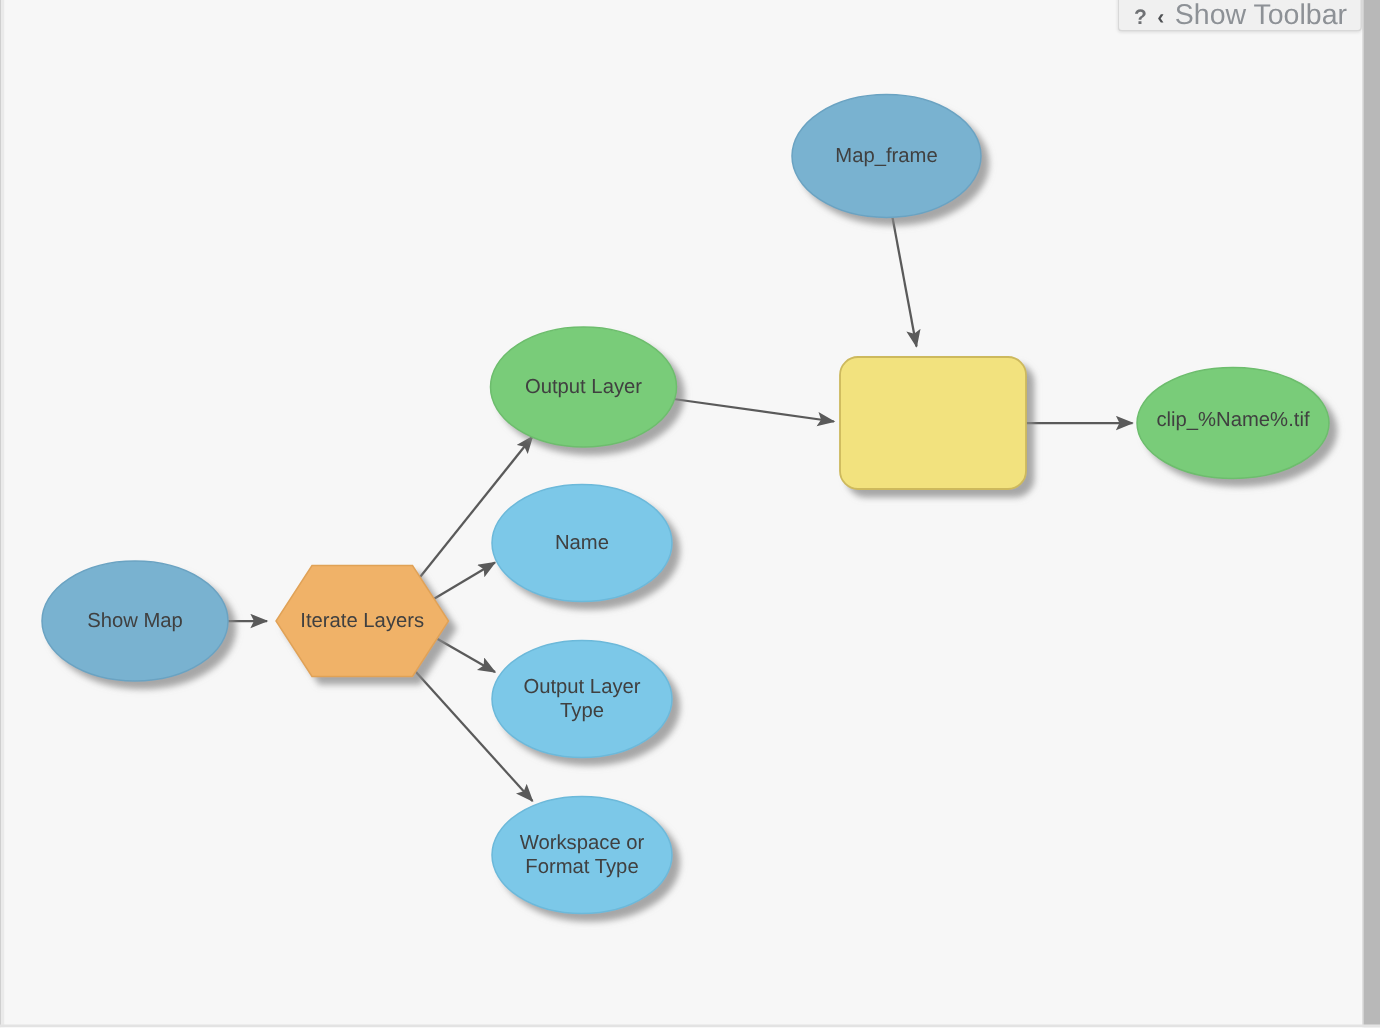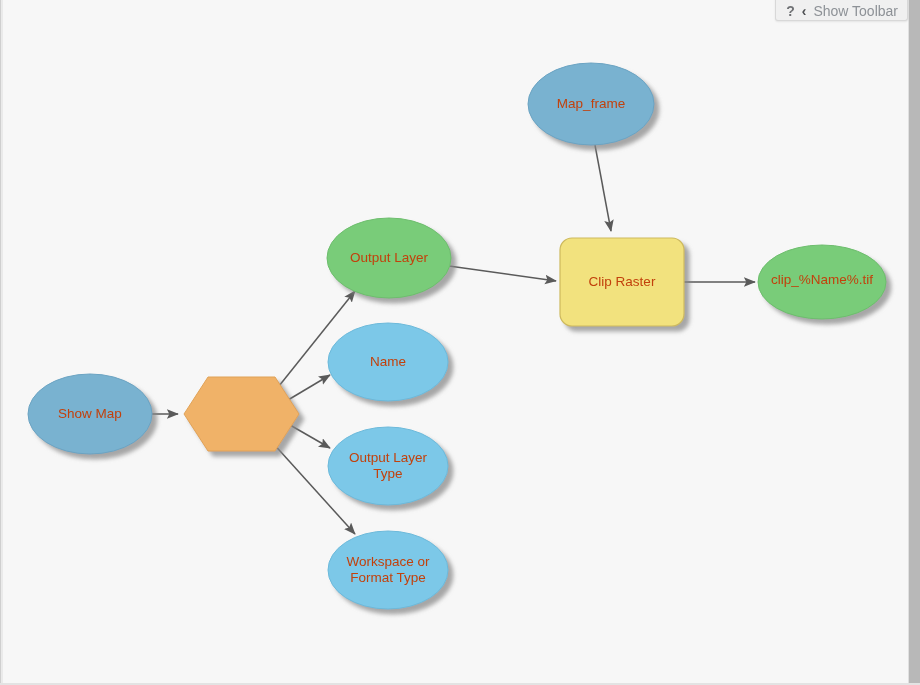"Show Toolbar" .toolbar-hint .hint-label { font-size: 14px -> 19px }
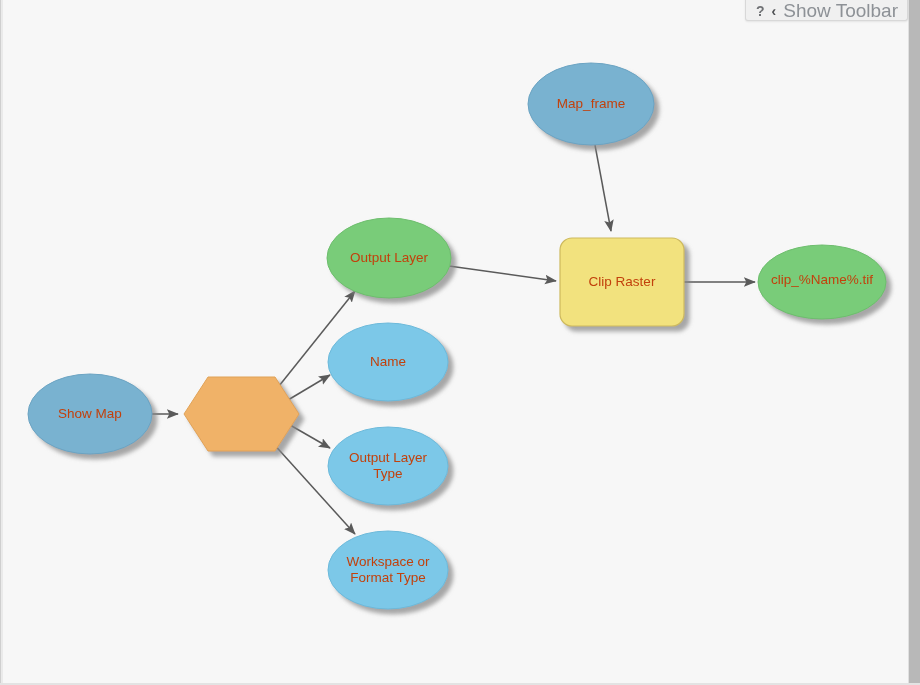"Map_frame" .node-label { color: #c2410c -> #404040 }
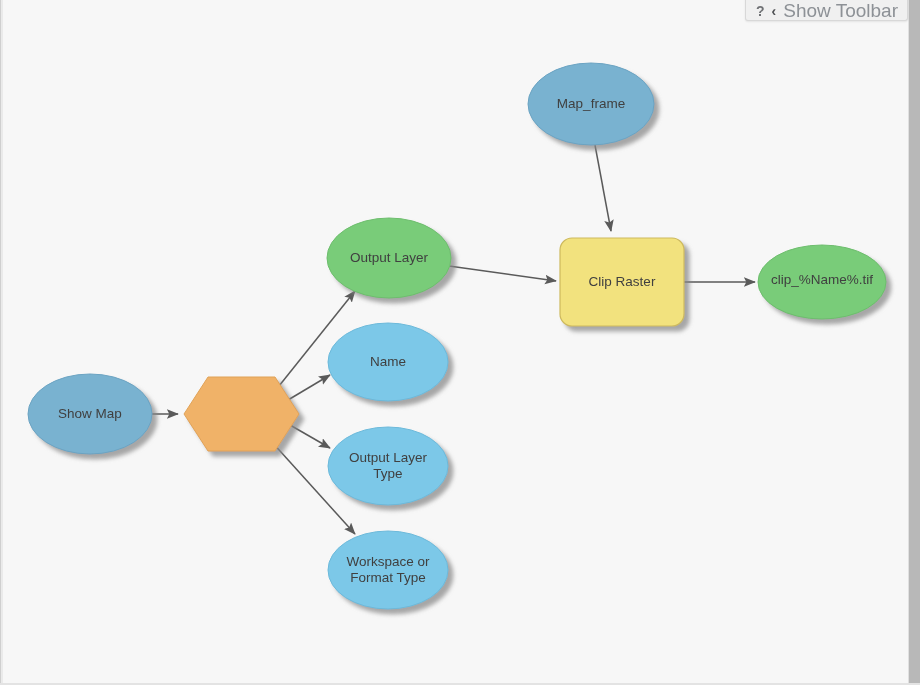"Clip Raster" div.node-label { html: <div>Clip Raster</div> -> none }
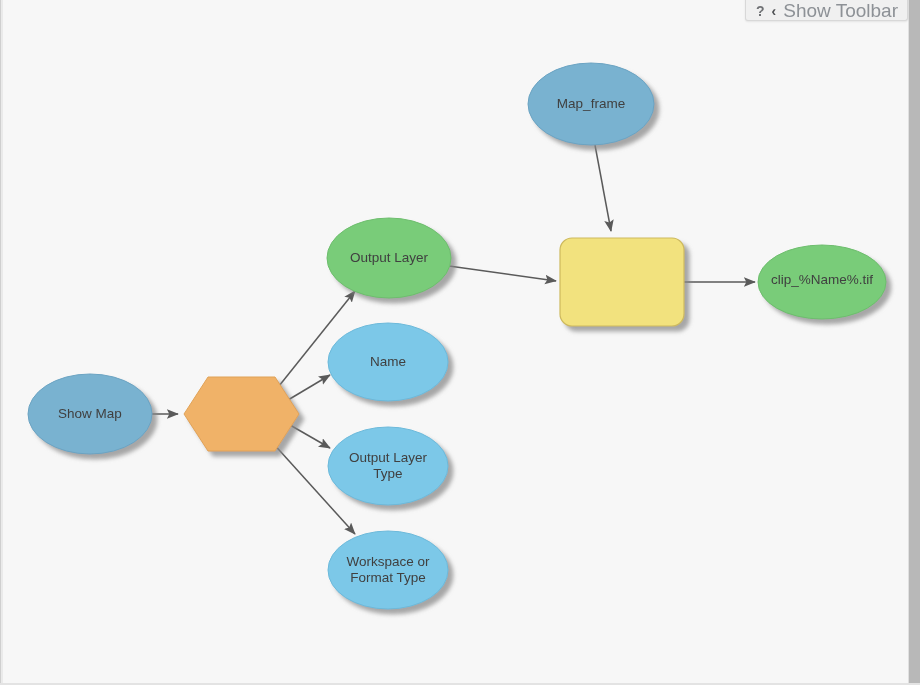"Iterate Layers" div.node-label { html: none -> <div>Iterate Layers</div> }
